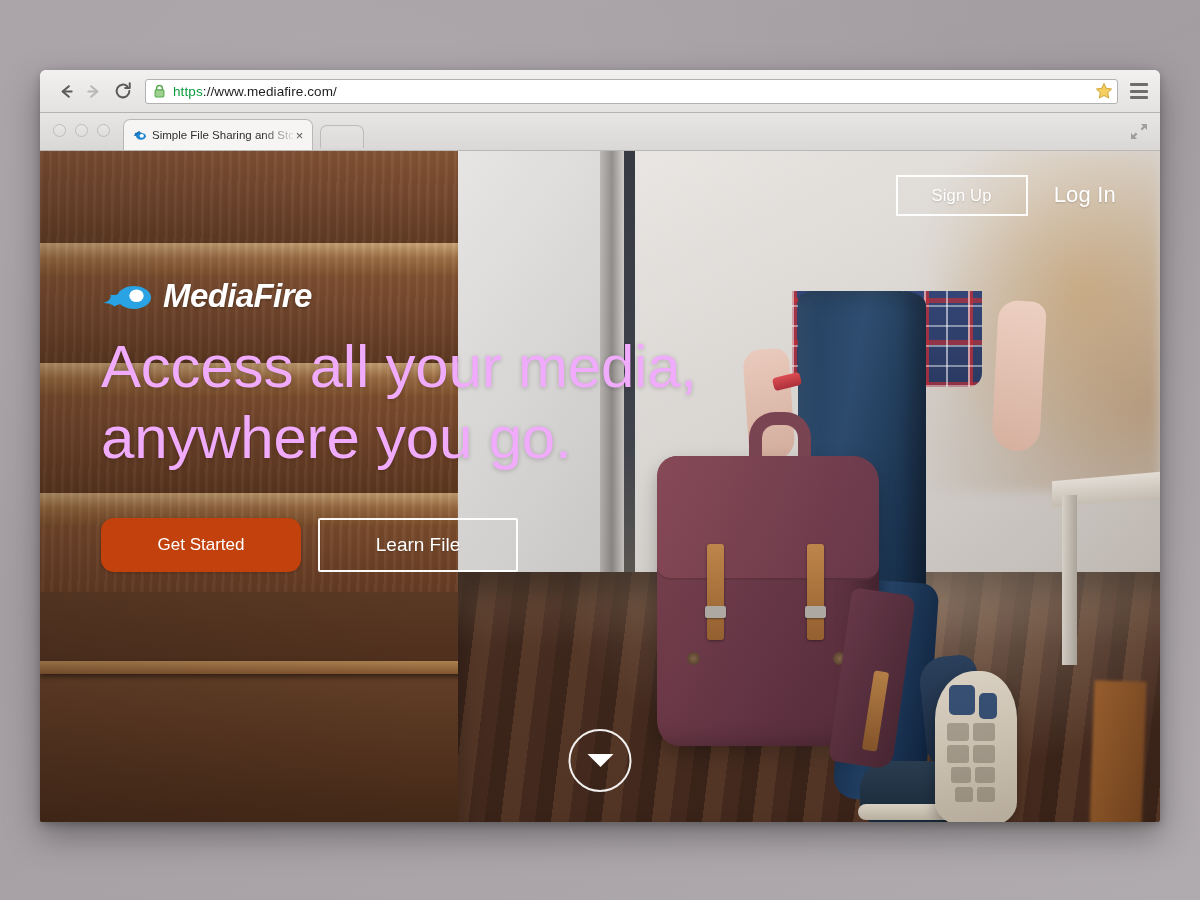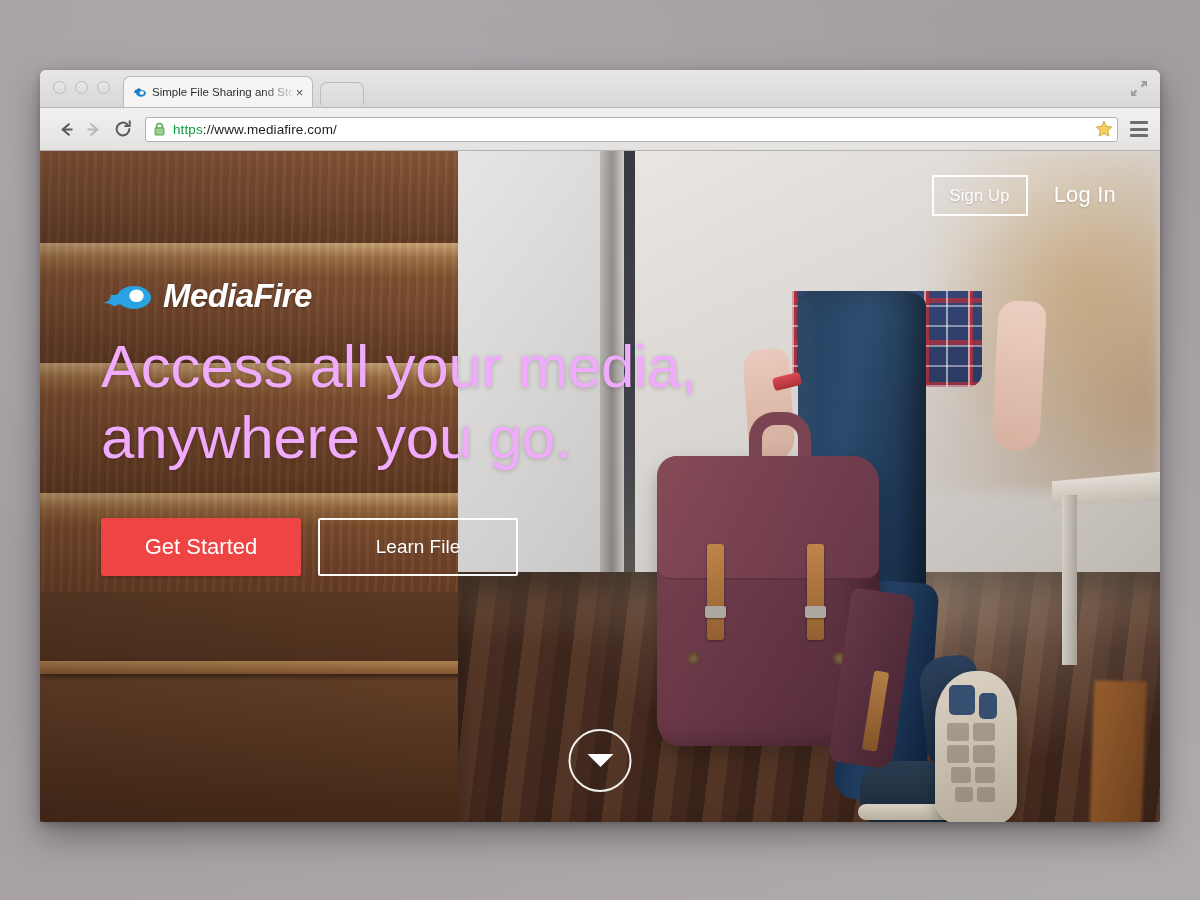"Simple File Sharing and Sto" div { order: before "https://www.mediafire.com/" -> after "https://www.mediafire.com/" }
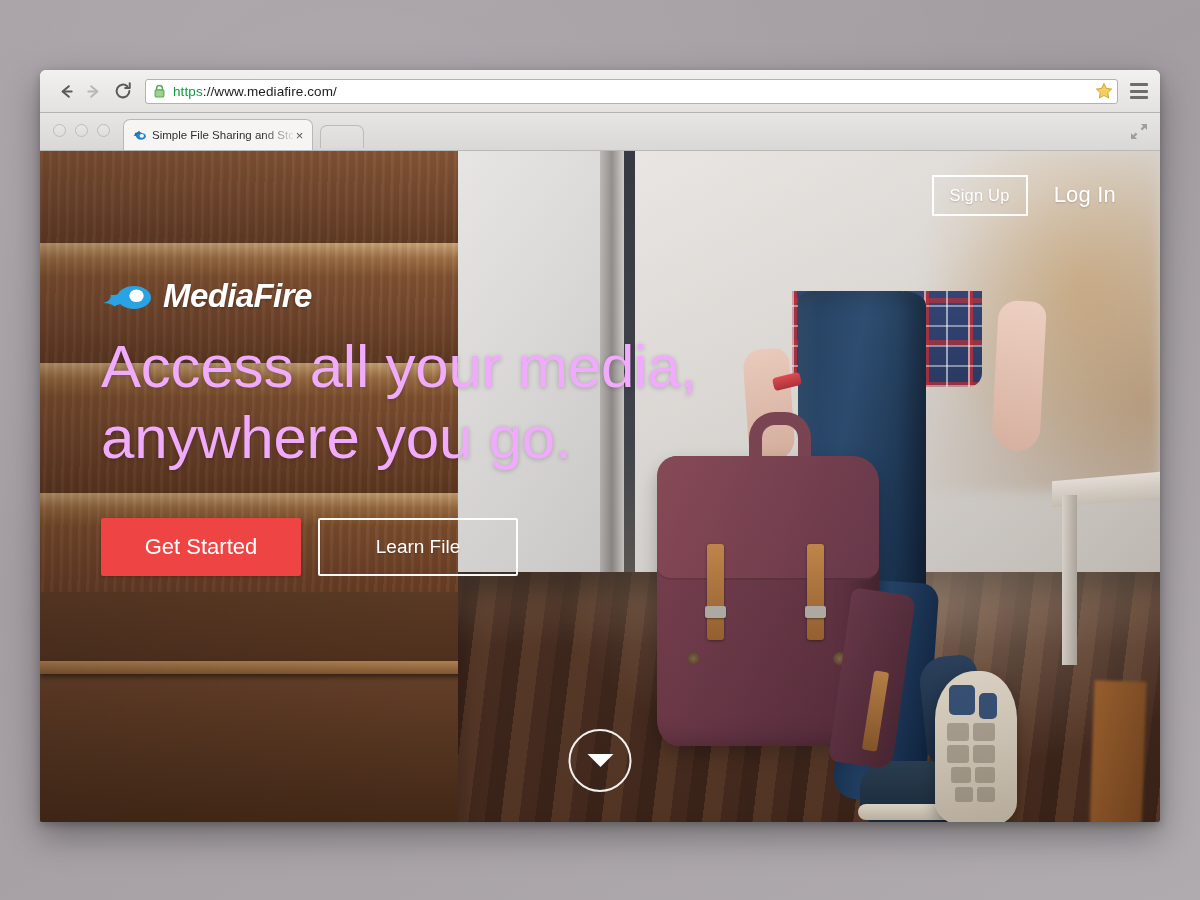"Sign Up" #signup-button { padding: 9px 16px -> 9px 34px }
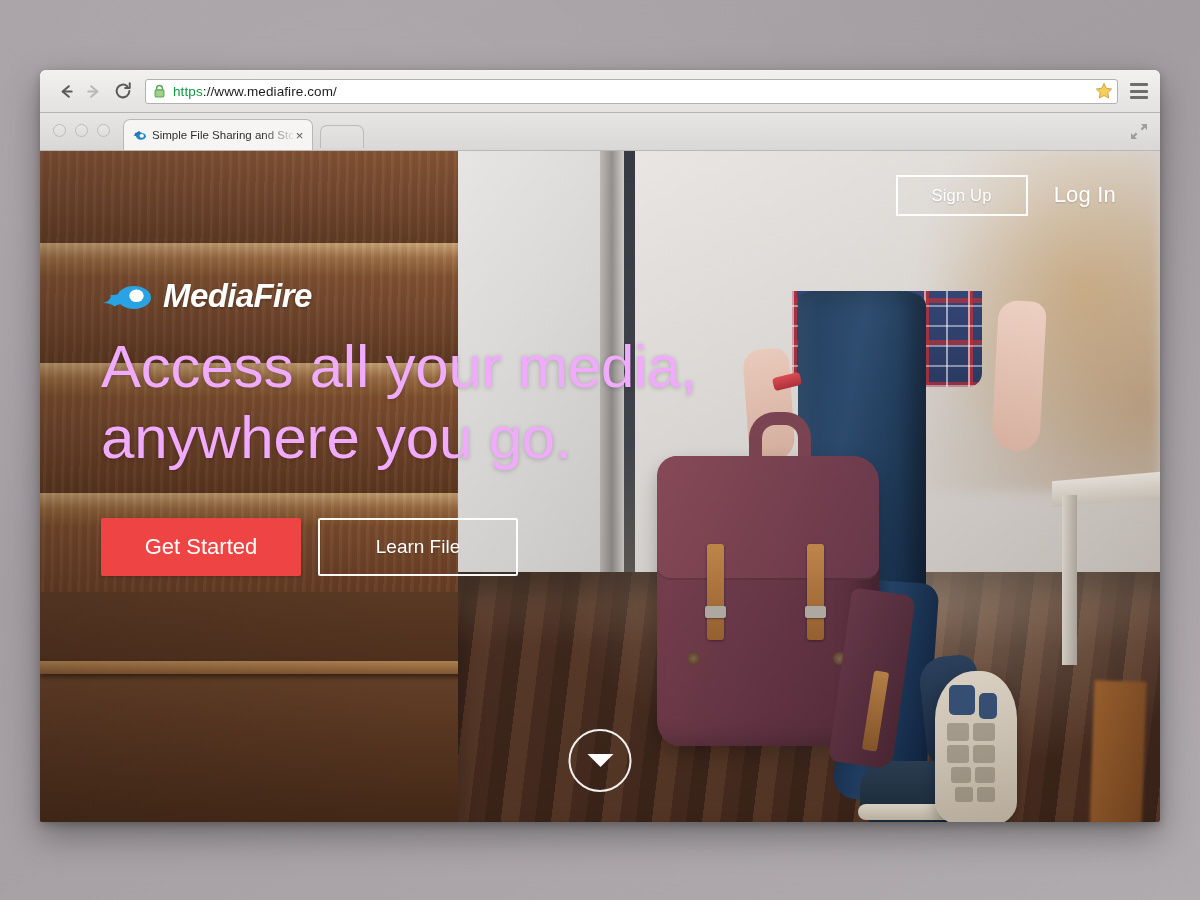"Get Started" #get-started-button { background: #ef4444 -> #c2410c; border-radius: 2px -> 13px; font-size: 22px -> 17px }
